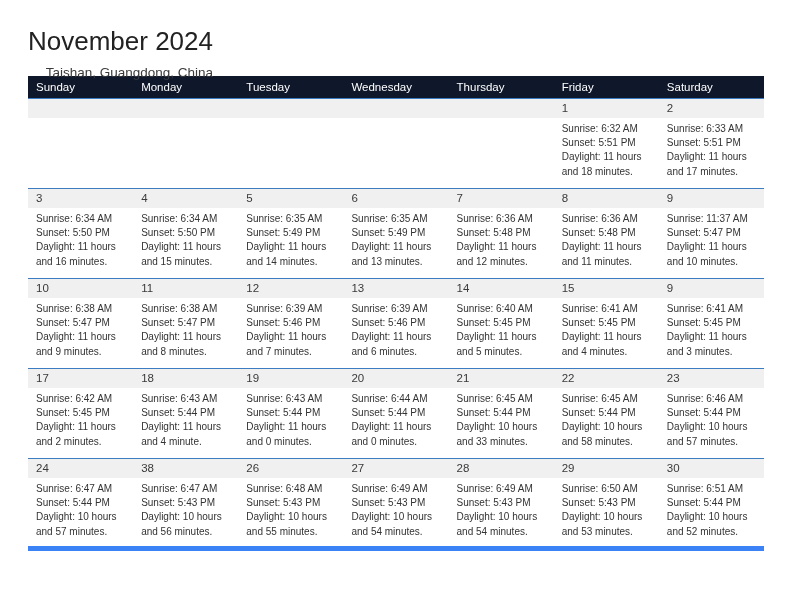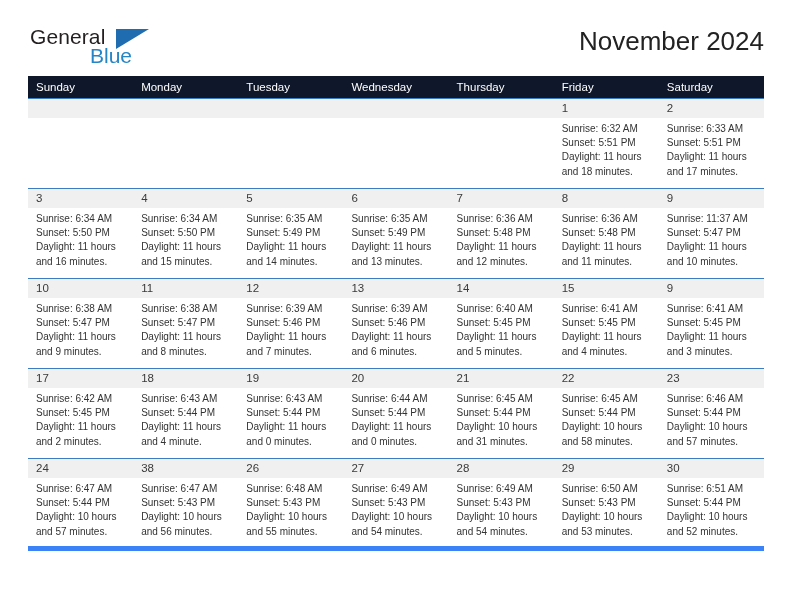"General" div.logo { html: <div> <span>General</span> <span></span> <span>Blue</span> </div> -> none }
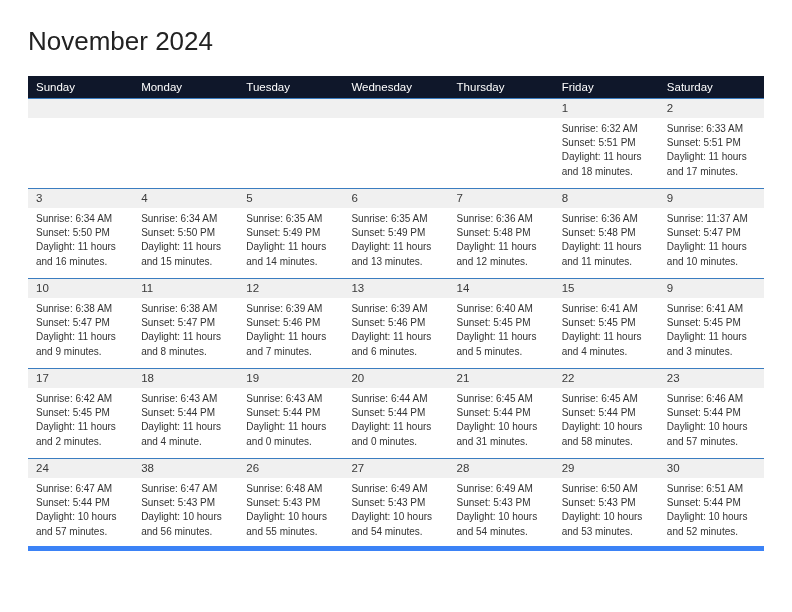"Taishan, Guangdong, China" p.cal-subtitle { html: none -> <p>Taishan, Guangdong, China</p> }
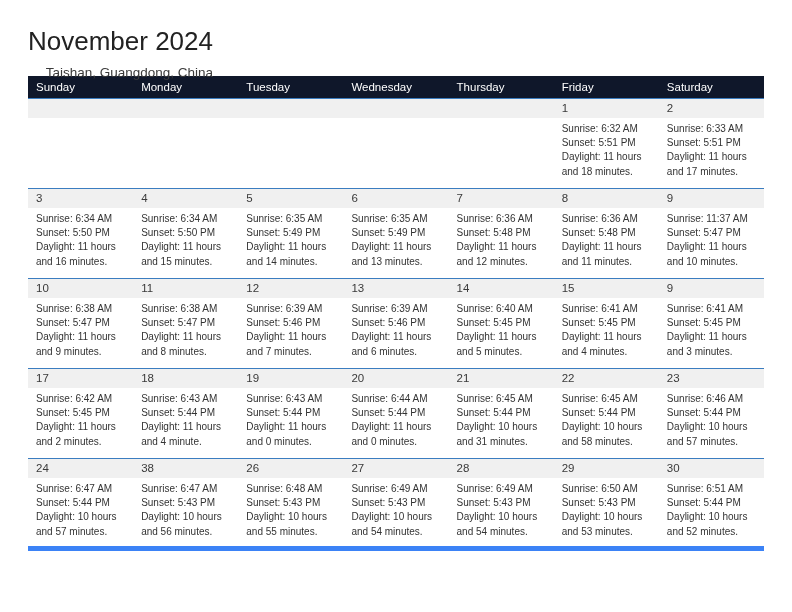"and 31 minutes." div { text: 31 -> 33 }
